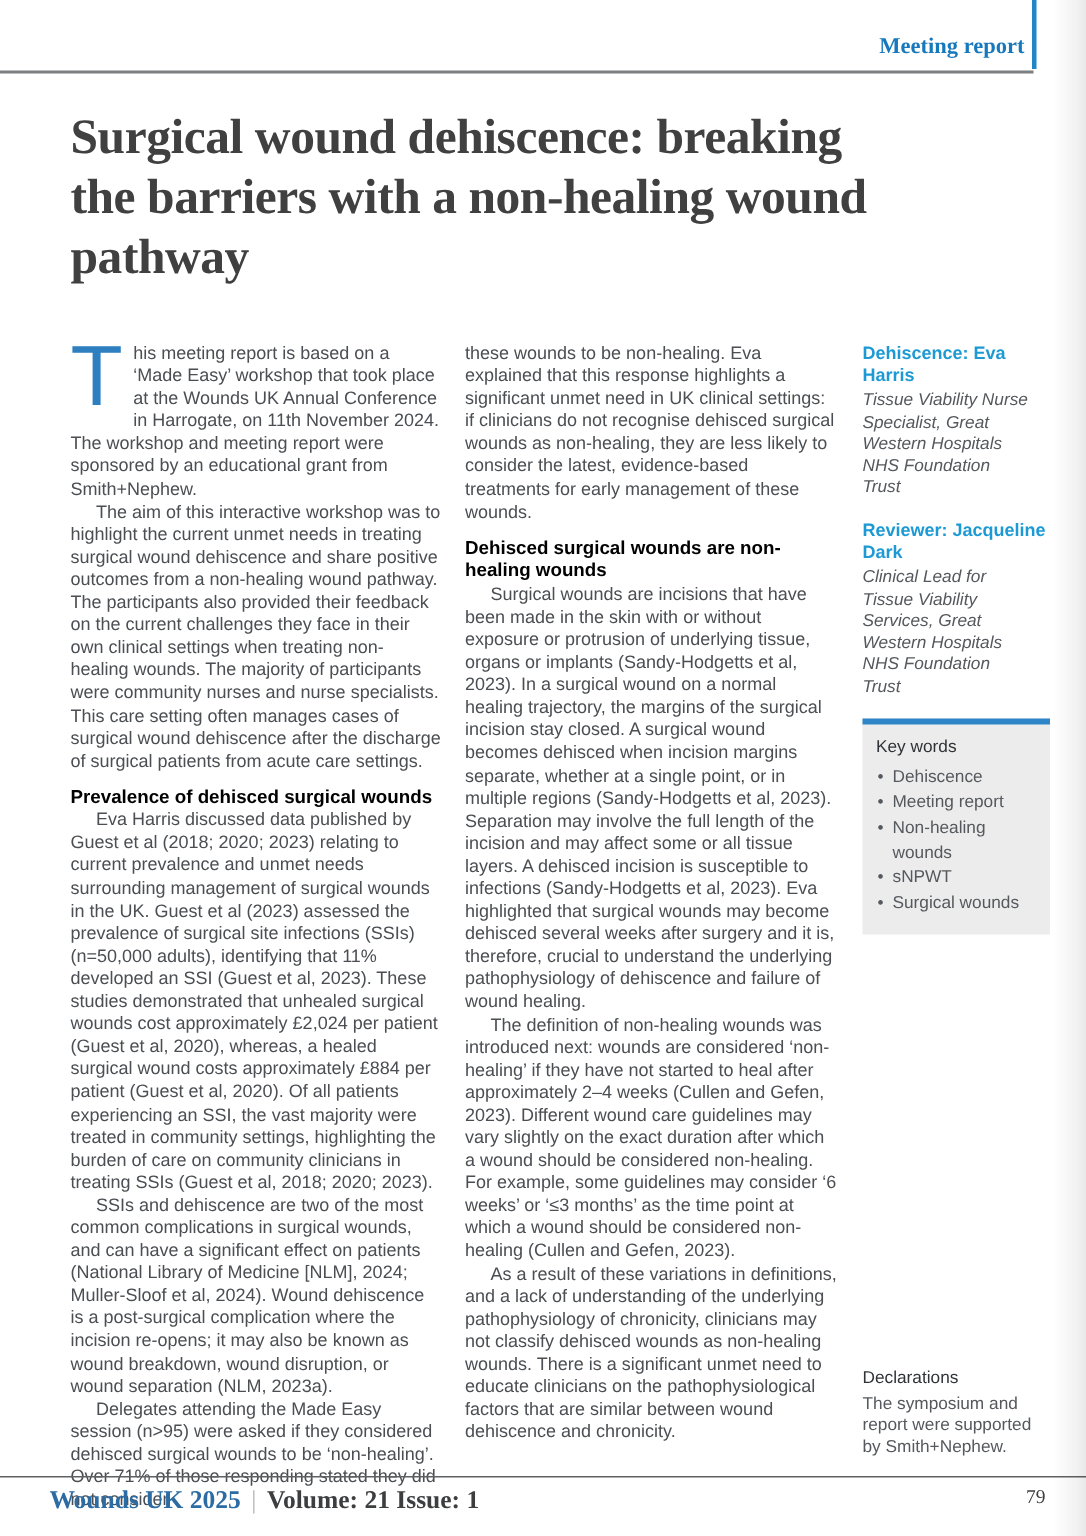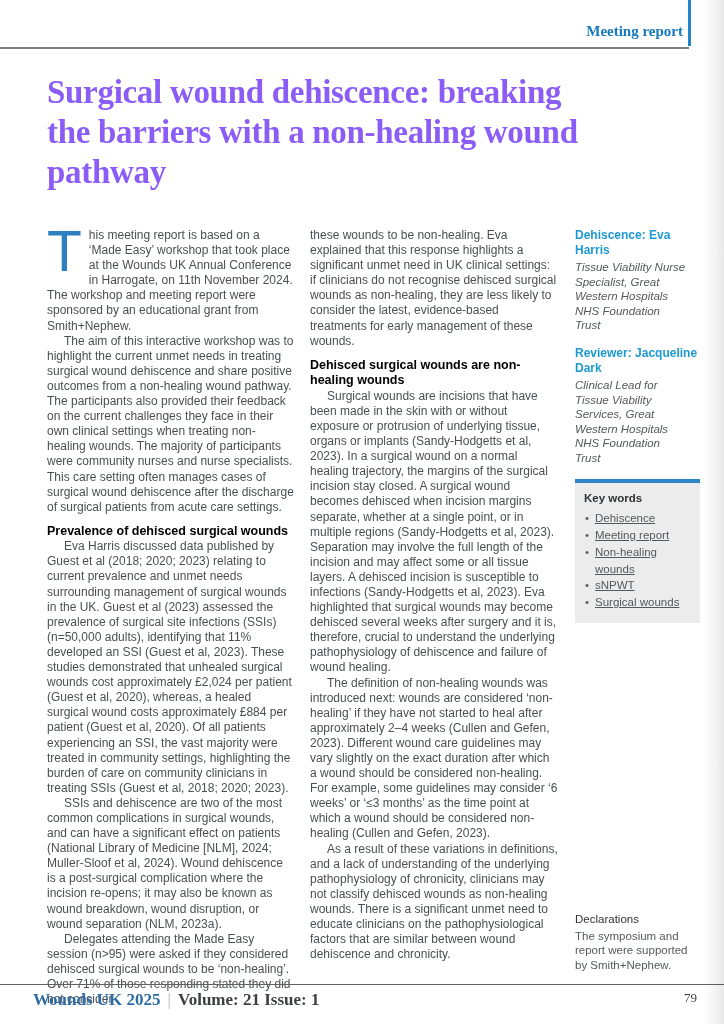"Surgical wound dehiscence: breaking" .title { color: #8b5cf6 -> #404040 }
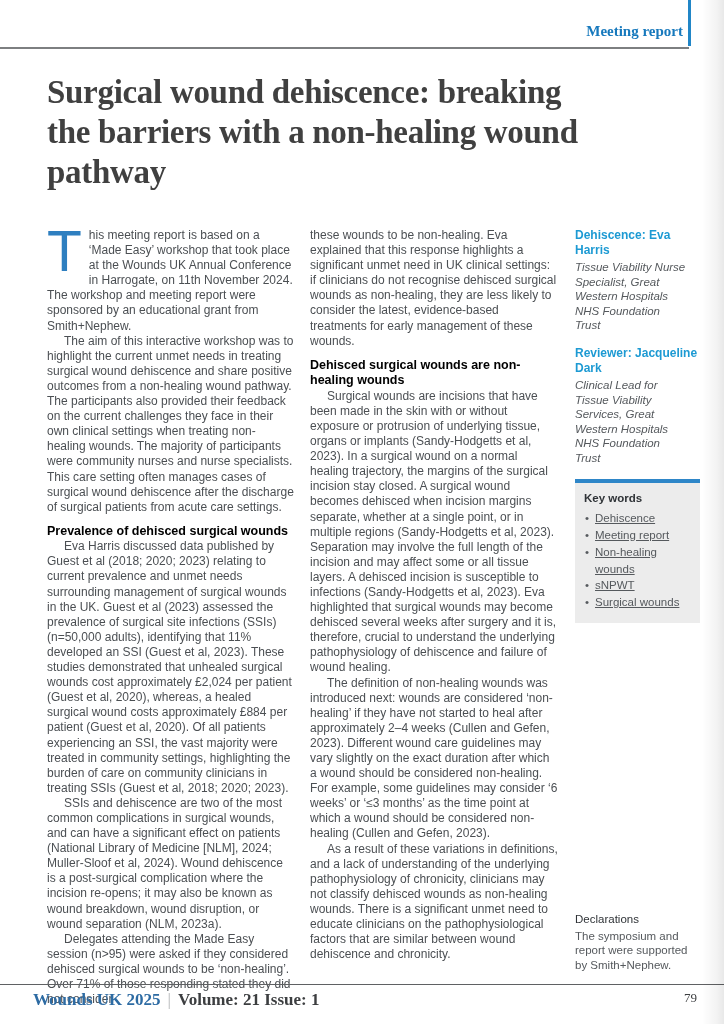"Key words" .kw-title { font-weight: 700 -> 400 }
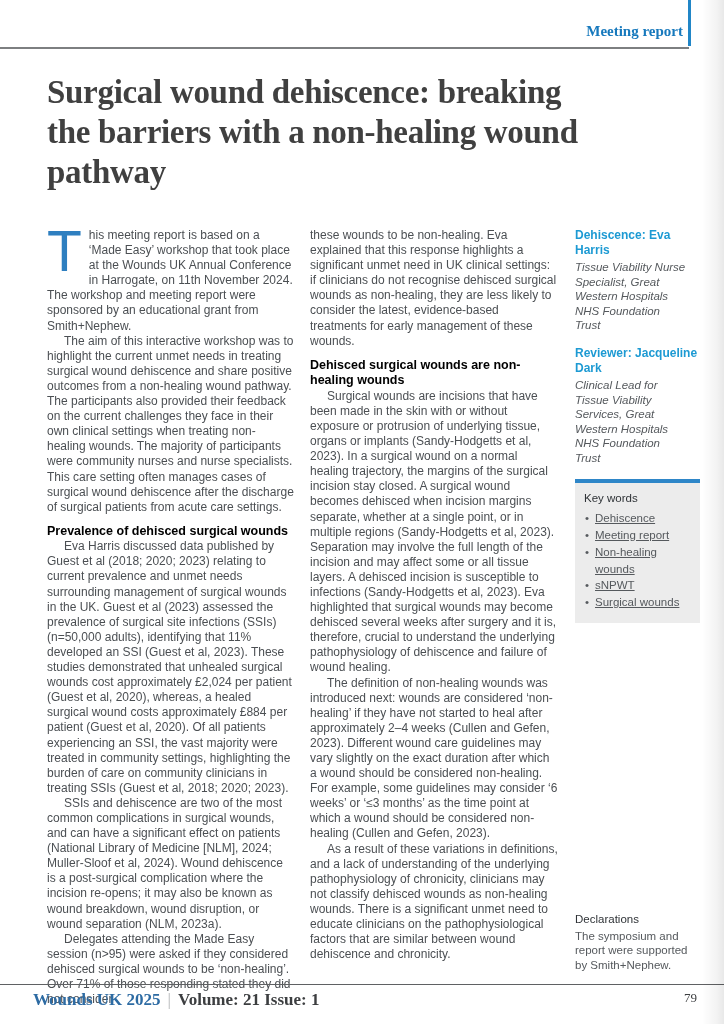"Dehiscence" .keywords-box li { text-decoration: underline -> none }
